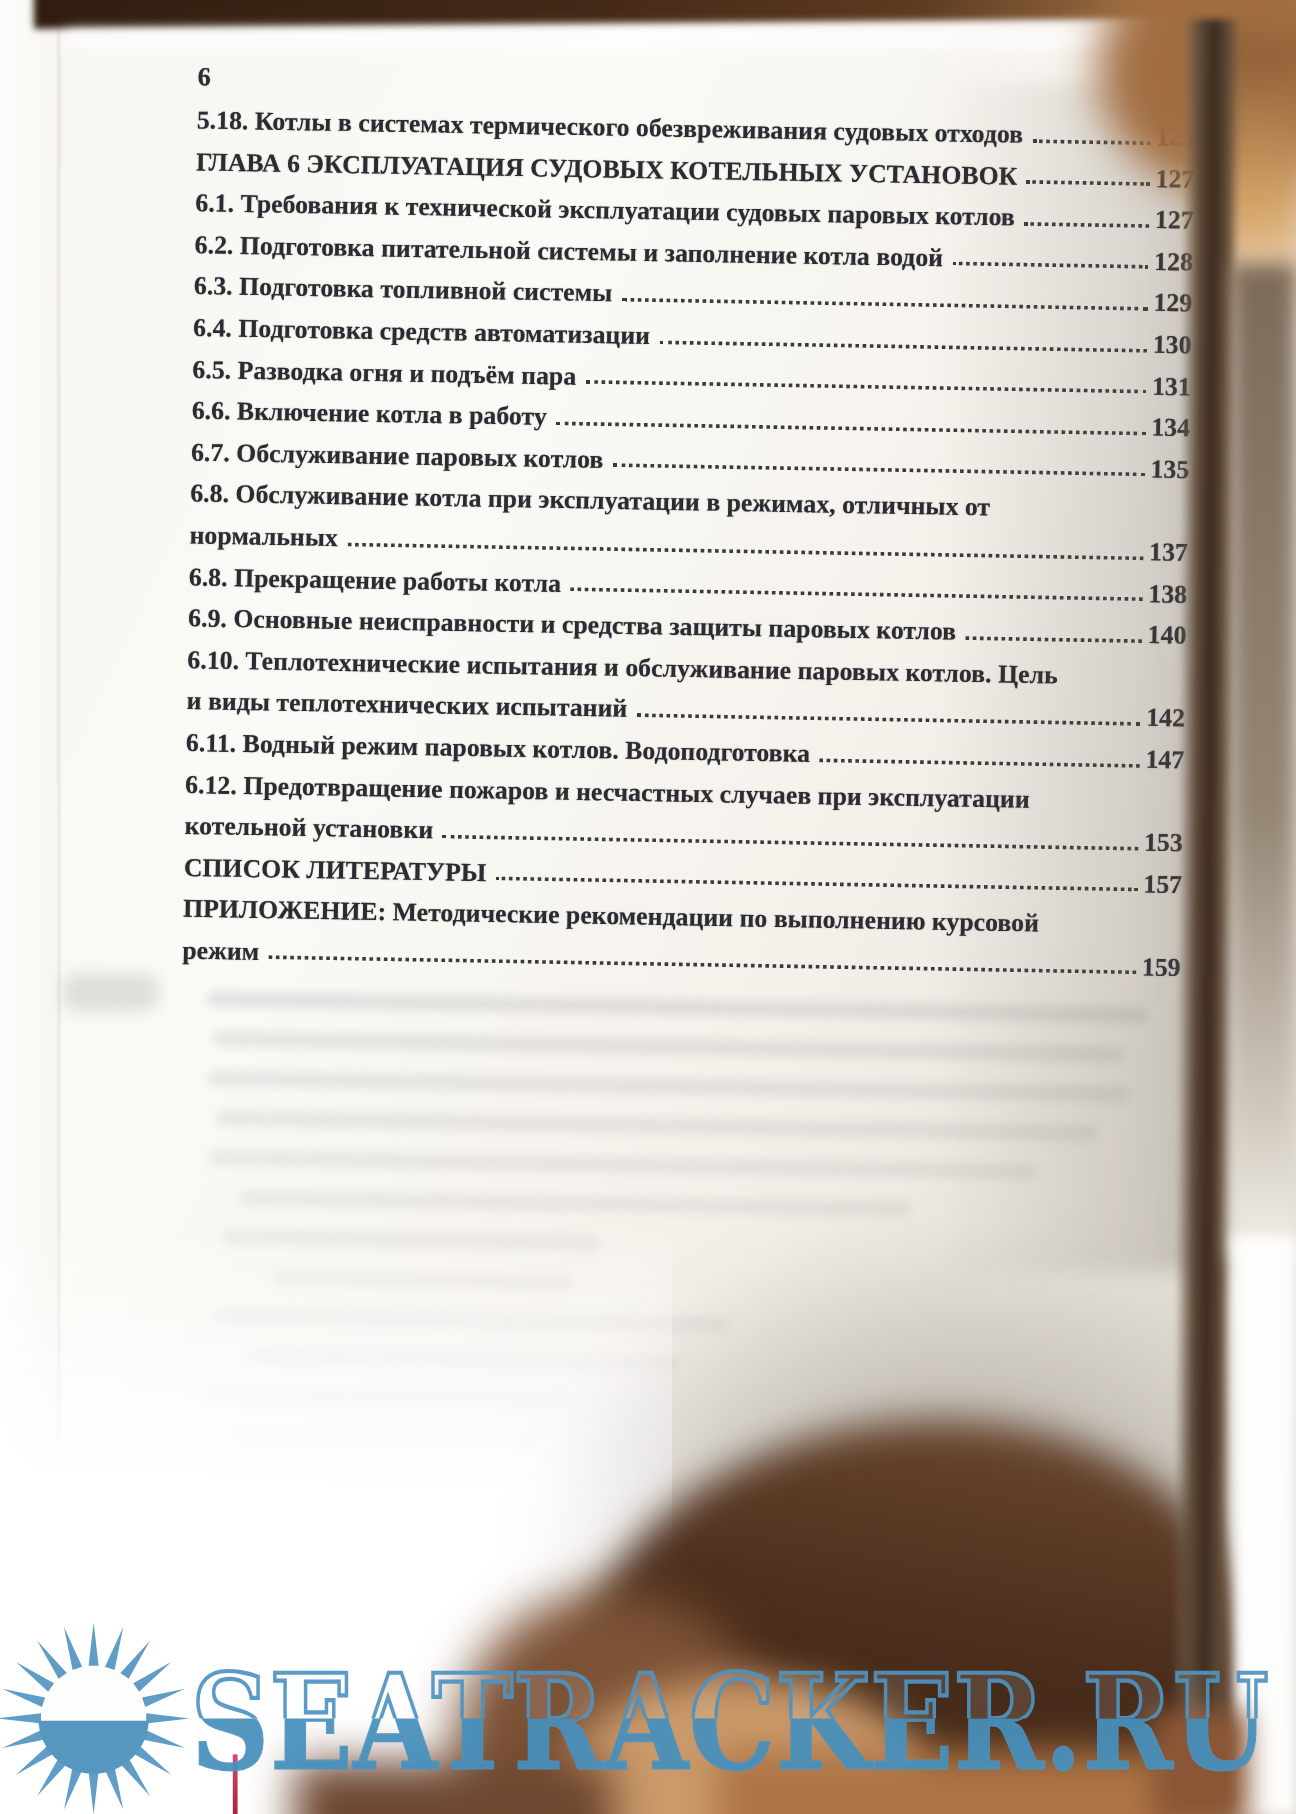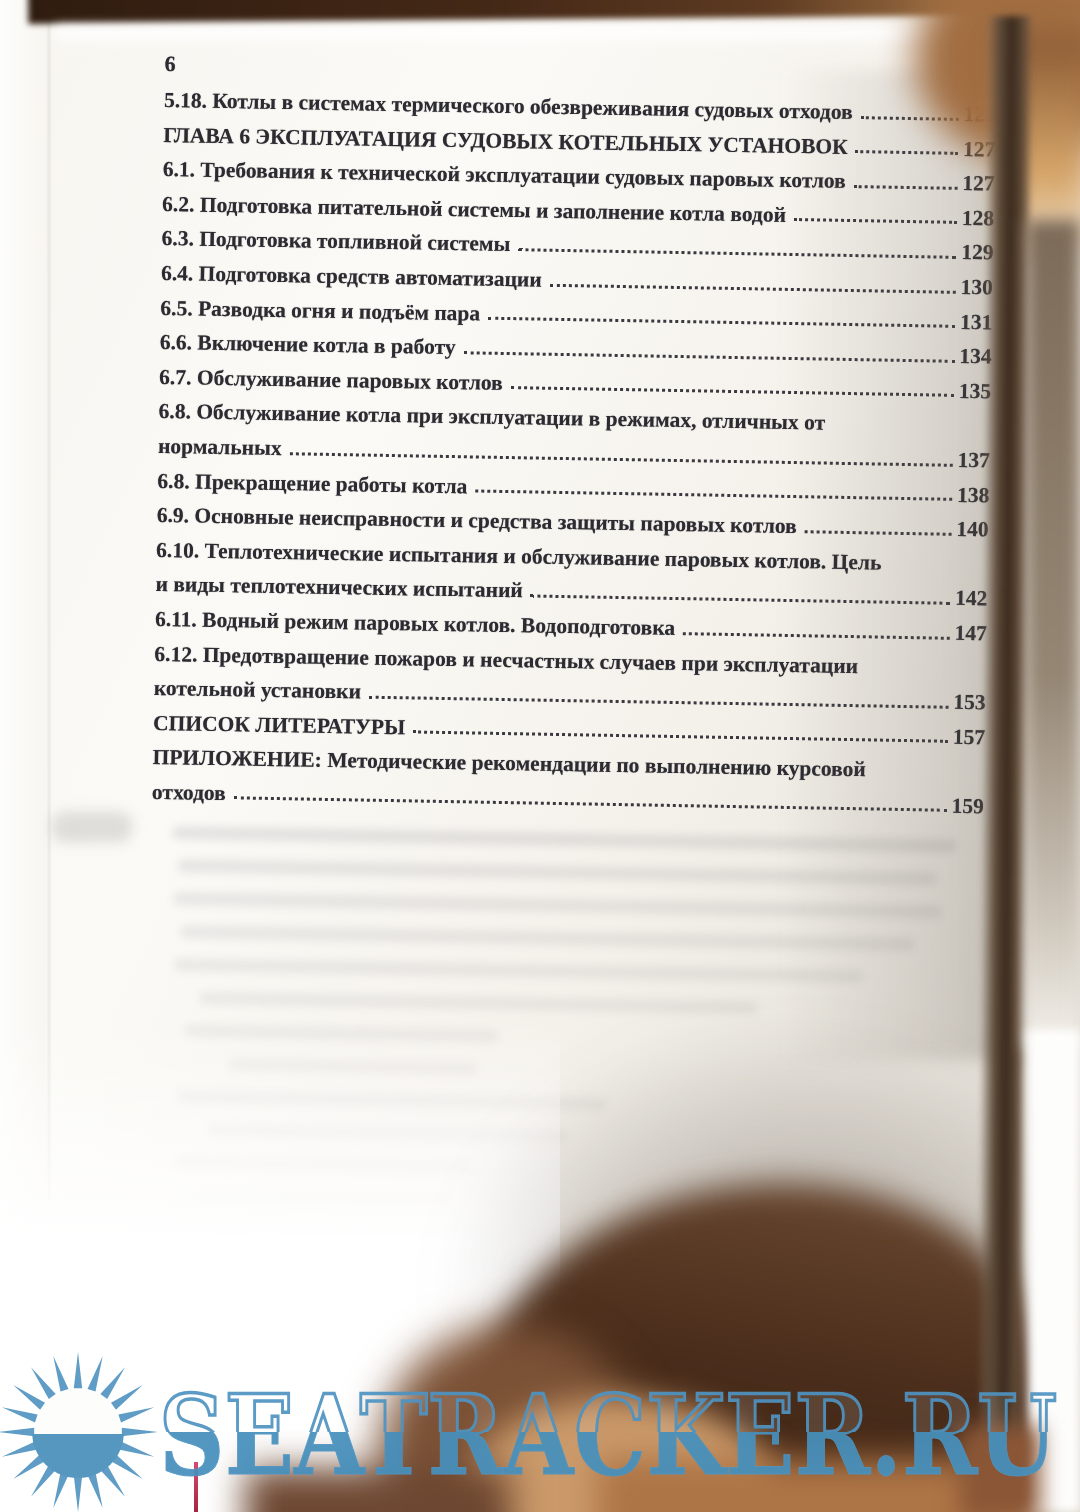"отходов" div.toc-label { text: отходов -> режим }
